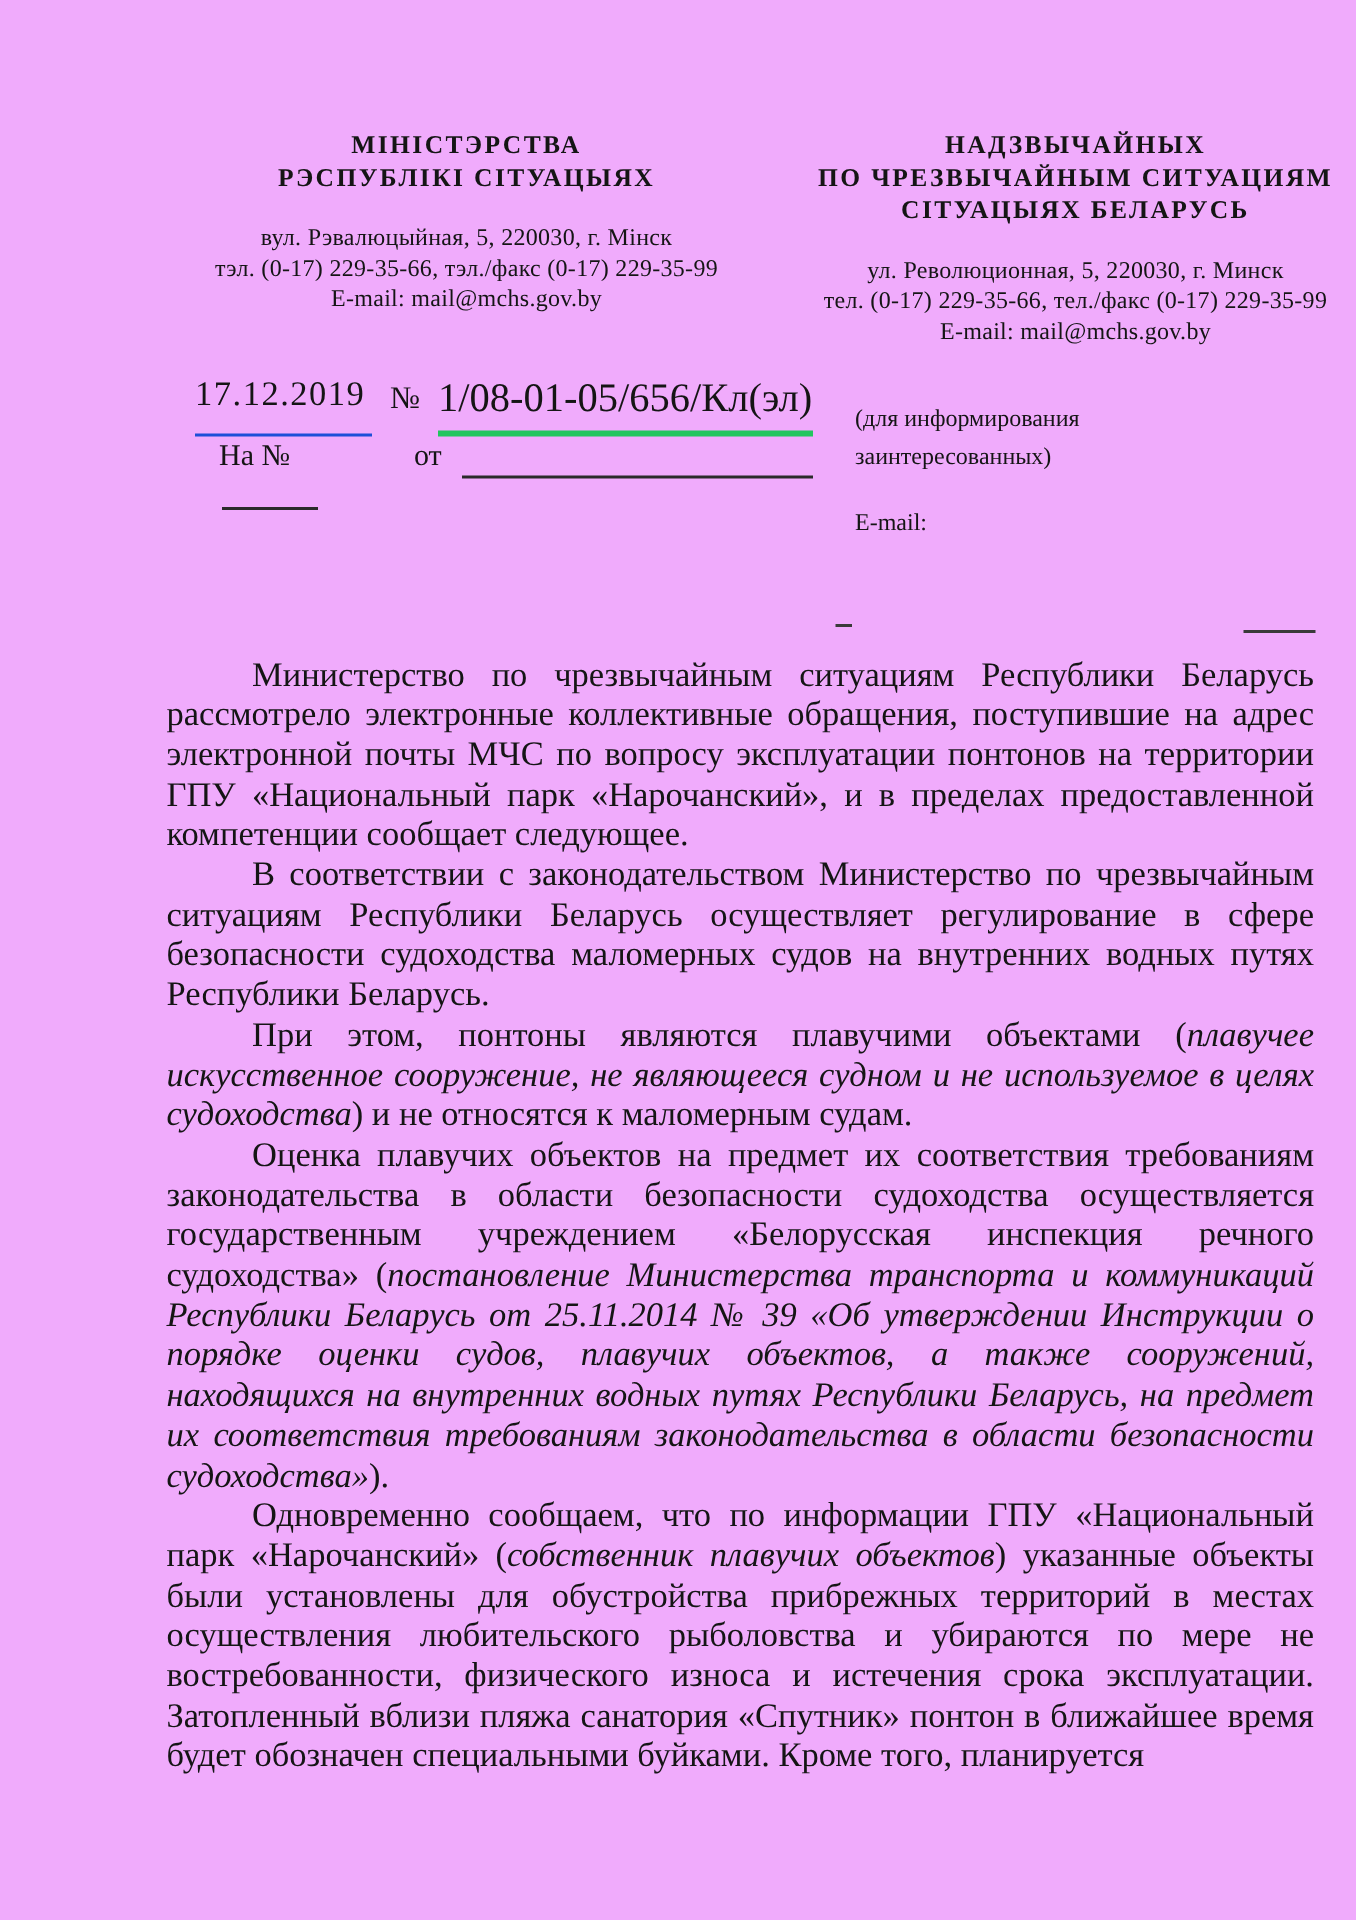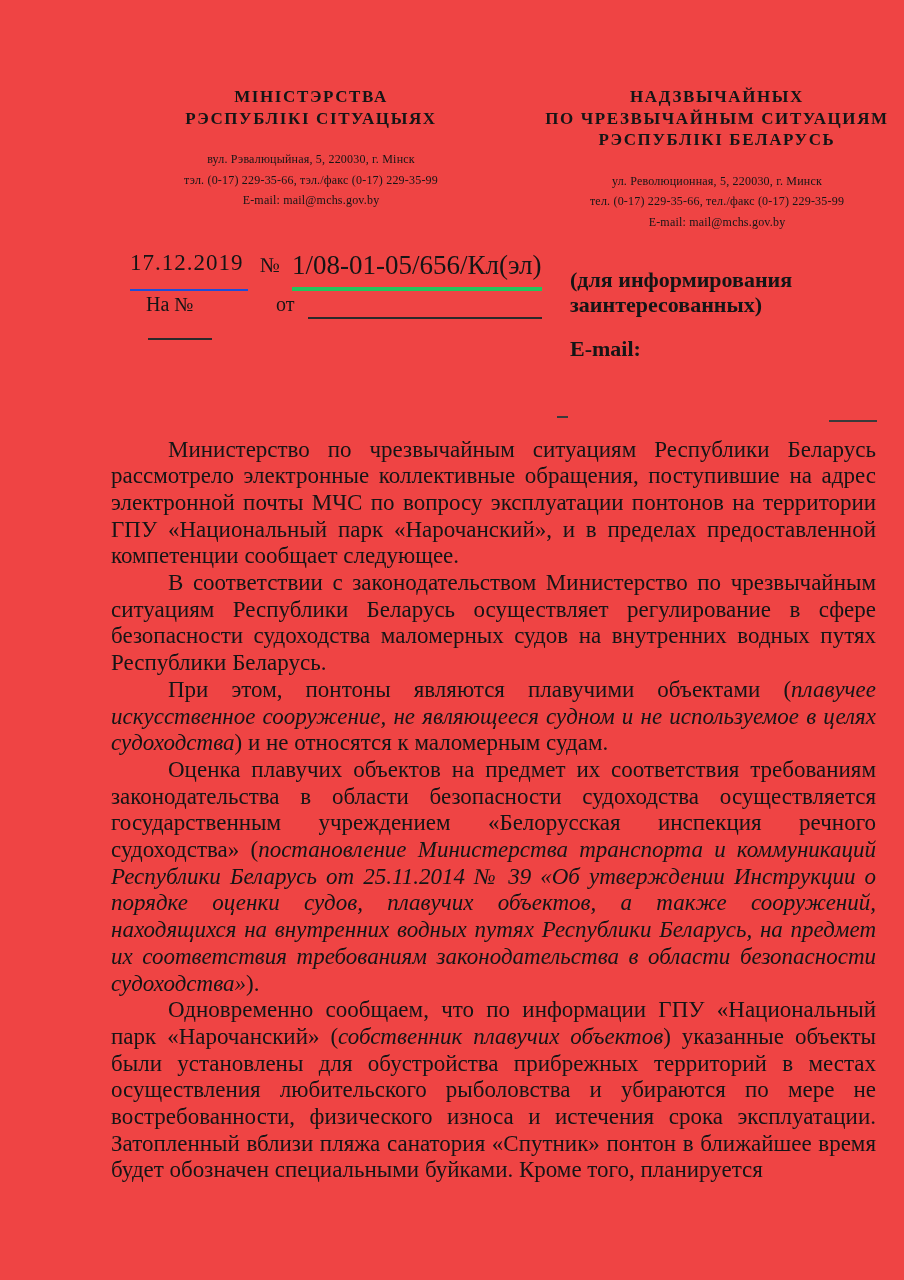"МІНІСТЭРСТВА" .page { background: #ef4444 -> #f0abfc }
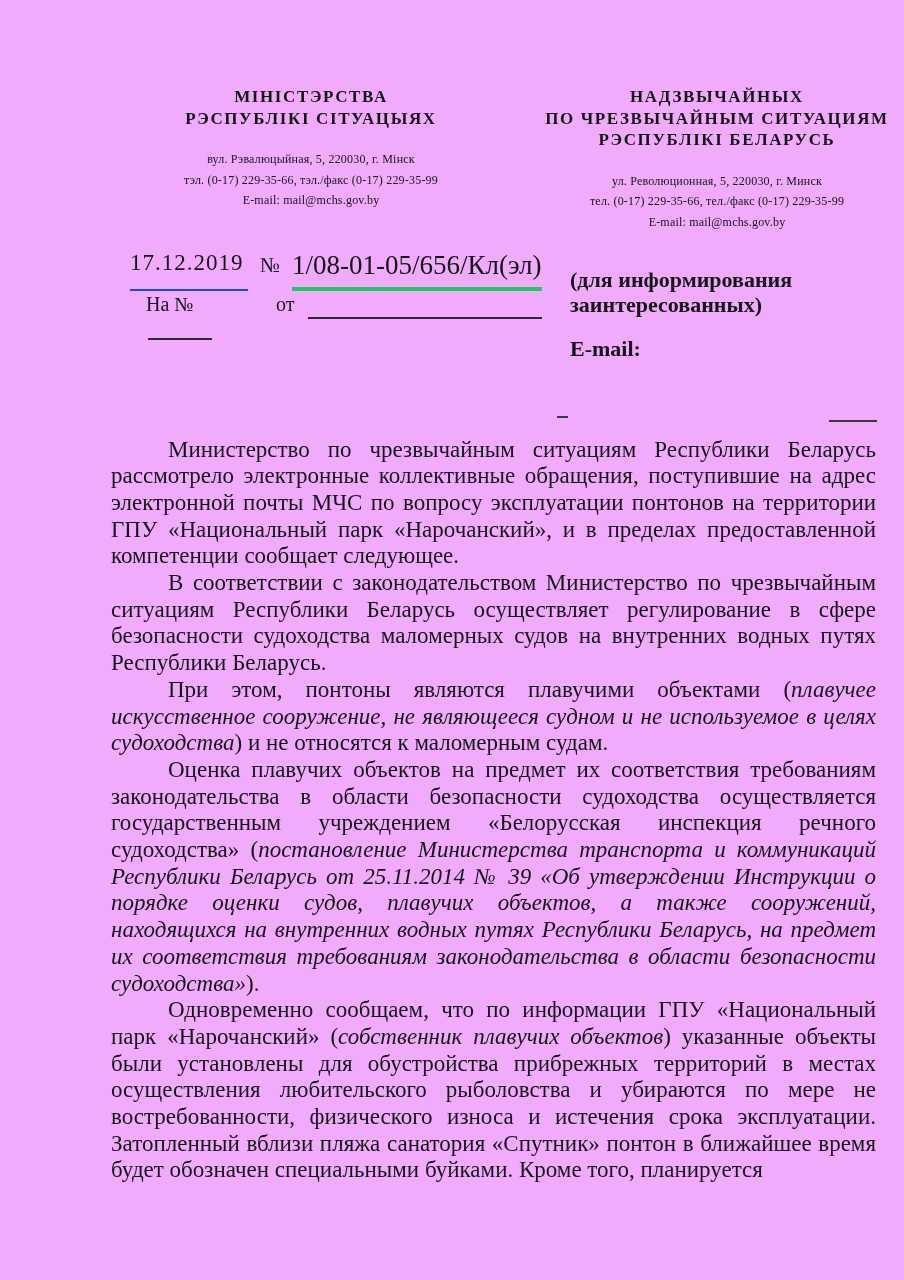"РЭСПУБЛІКІ БЕЛАРУСЬ" div { text: РЭСПУБЛІКІ -> СІТУАЦЫЯХ }
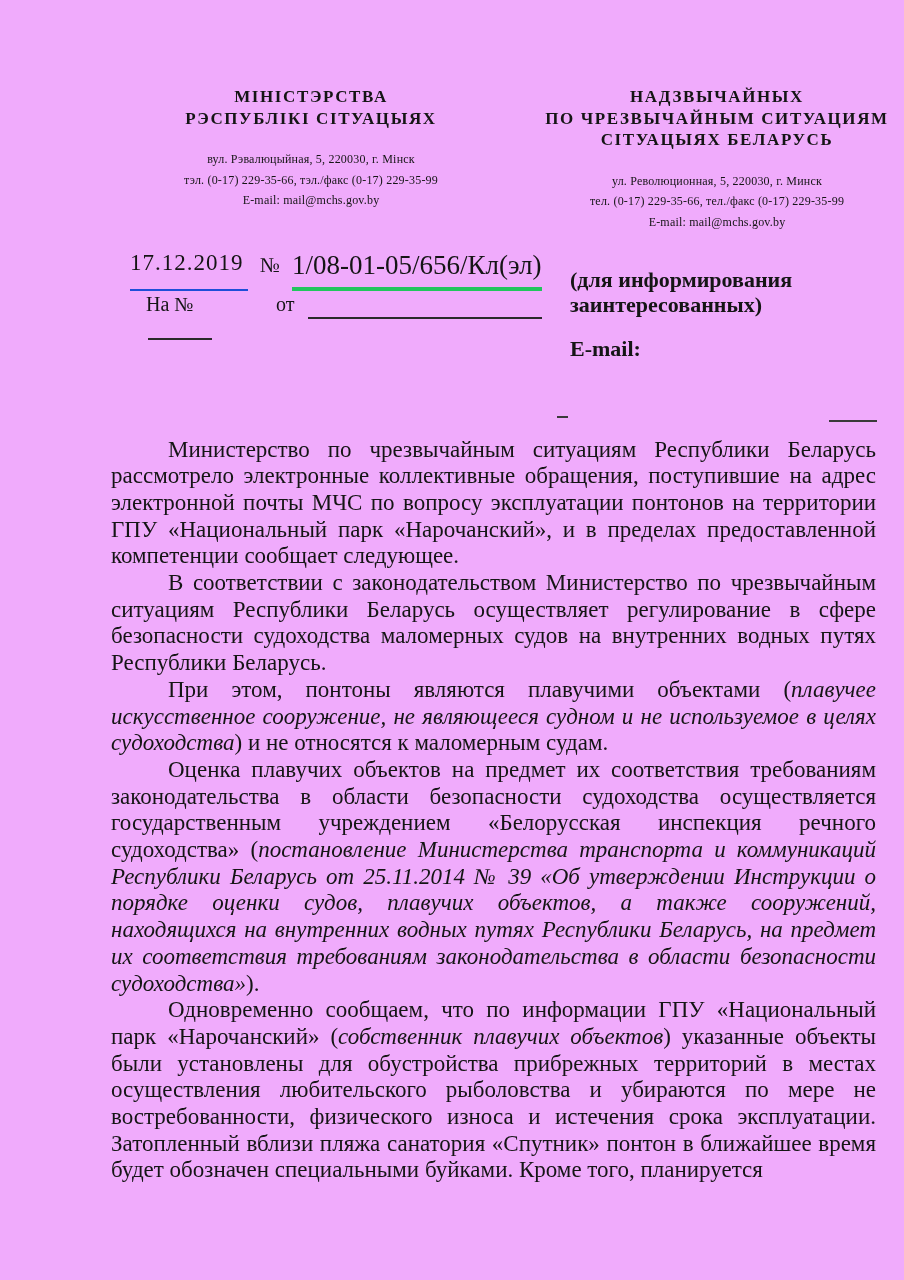"вул. Рэвалюцыйная, 5, 220030, г." .org-address { font-size: 12px -> 16px }
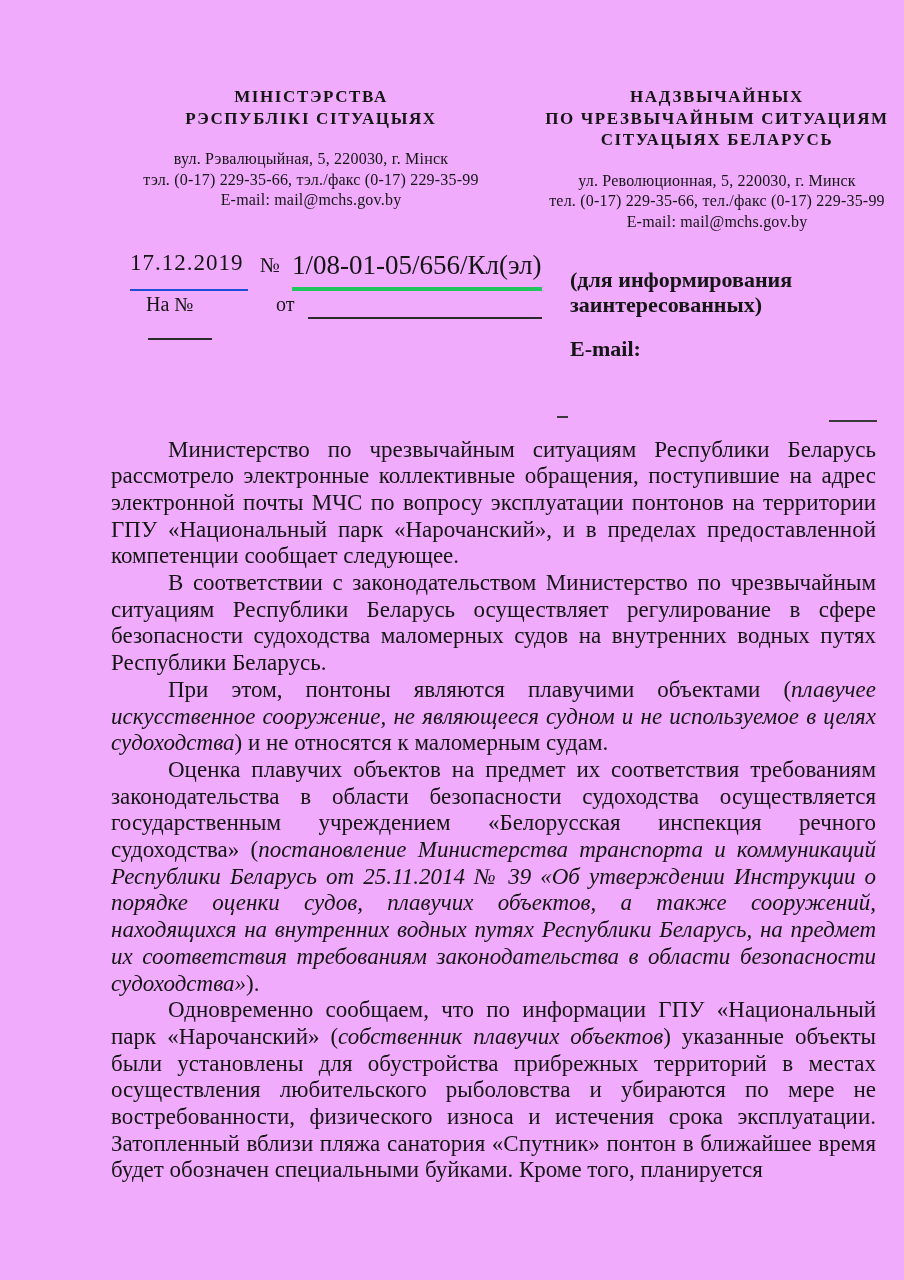"(для информирования" .recipient { font-size: 22px -> 16px; font-weight: bold -> none }
